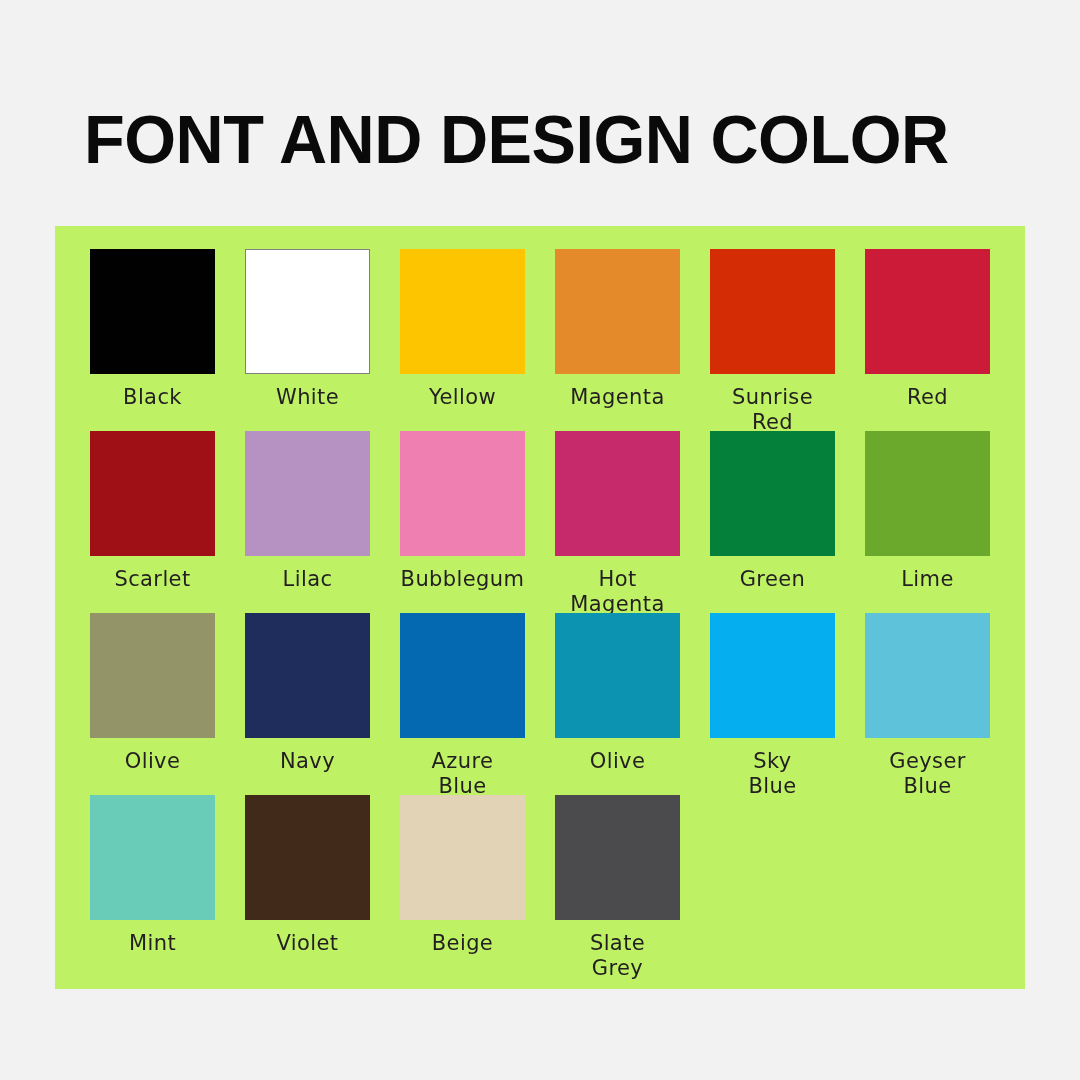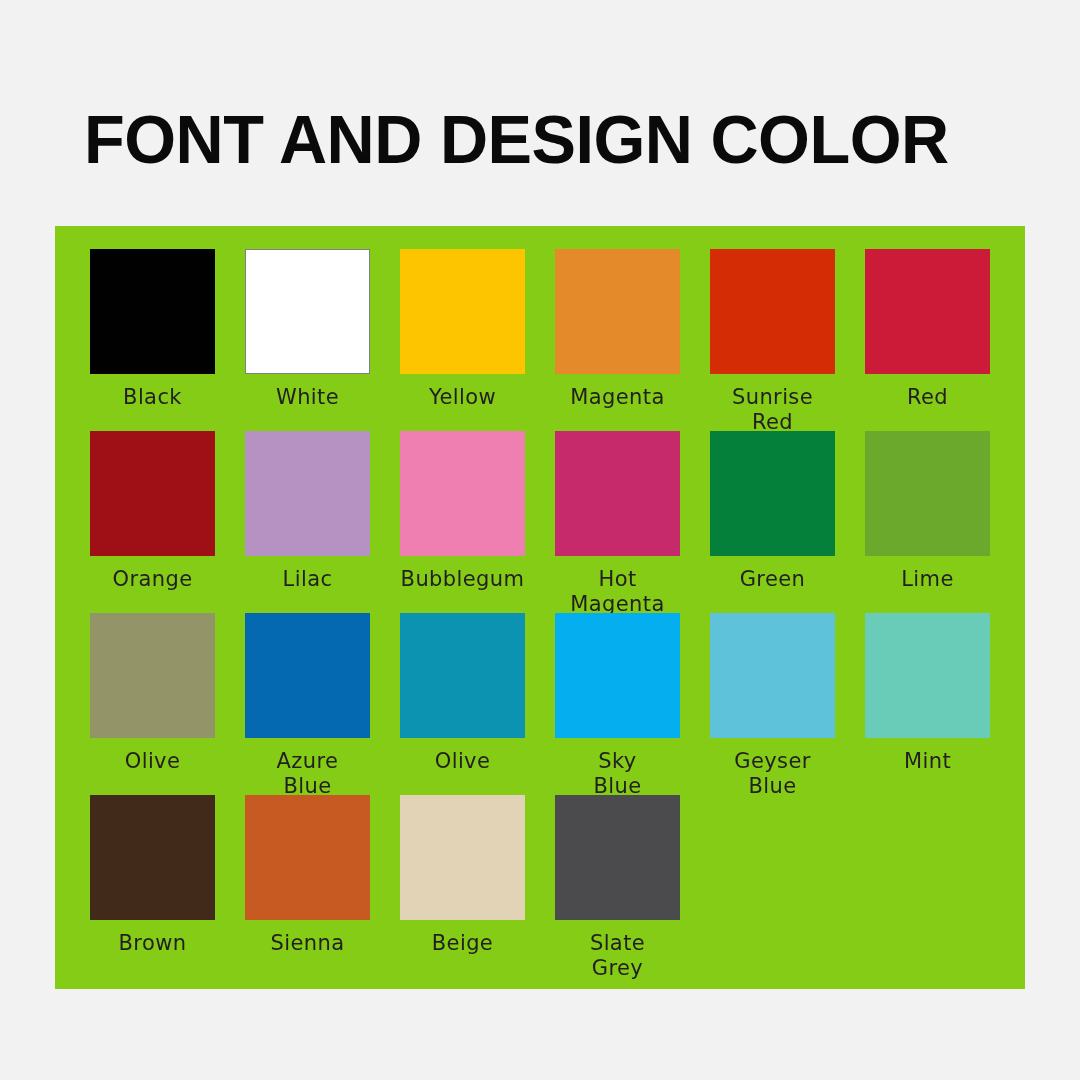"Black" .swatch-card { background: #84cc16 -> #bef264 }
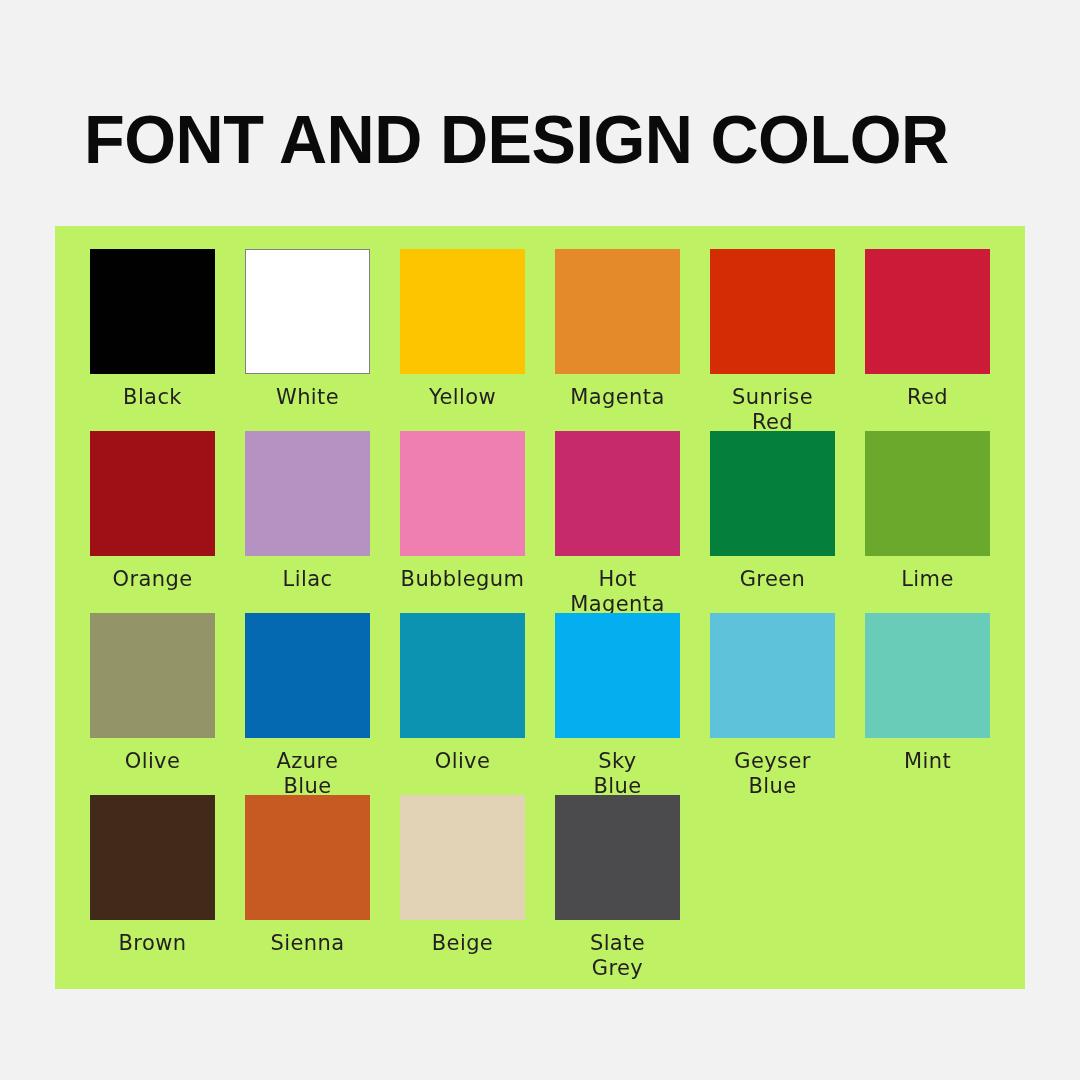"Orange" div.swatch-label { text: Orange -> Scarlet }
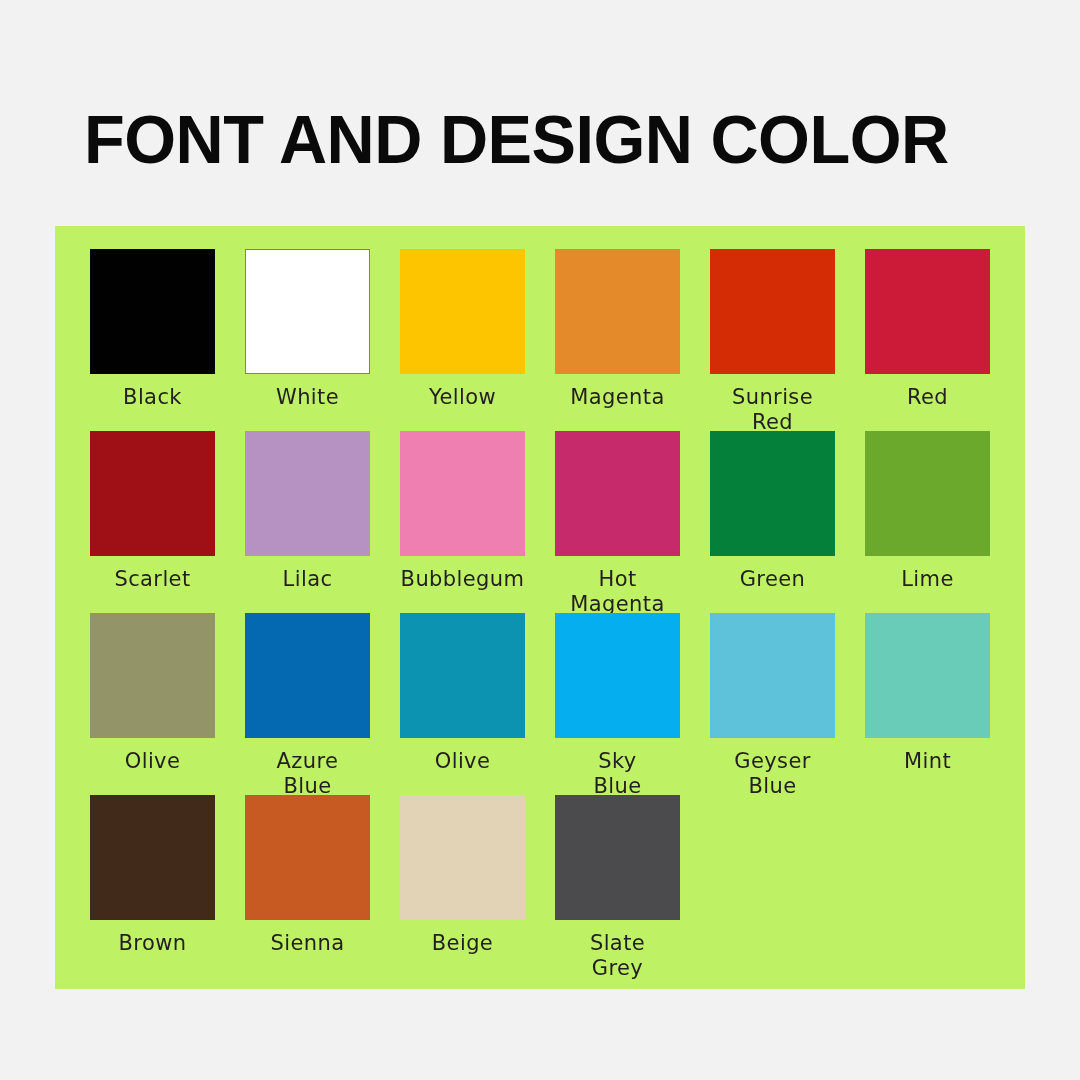"Navy" div.swatch-cell { html: none -> <div> <div></div> <div>Navy</div> </div> }
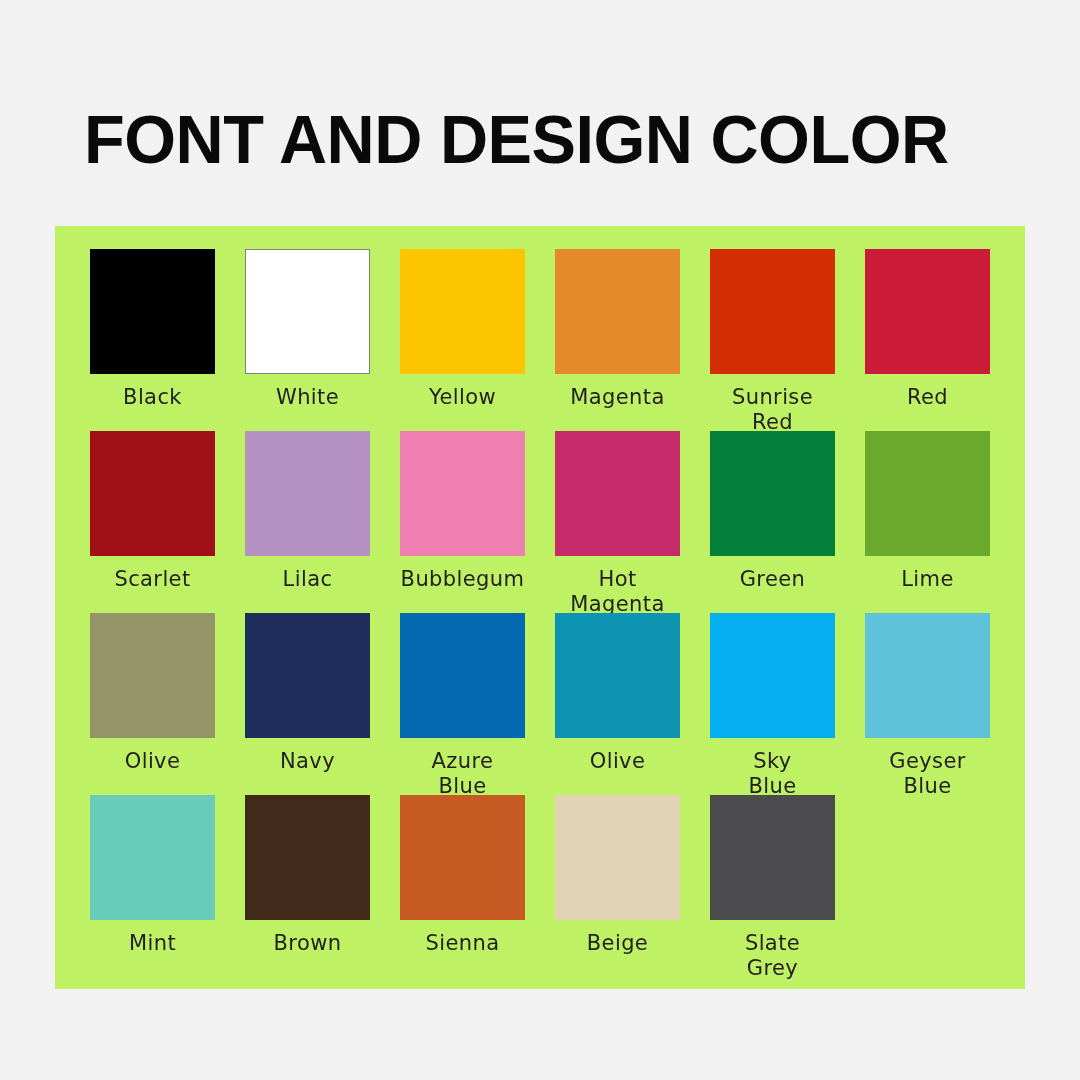"Brown" div.swatch-label { text: Brown -> Violet }
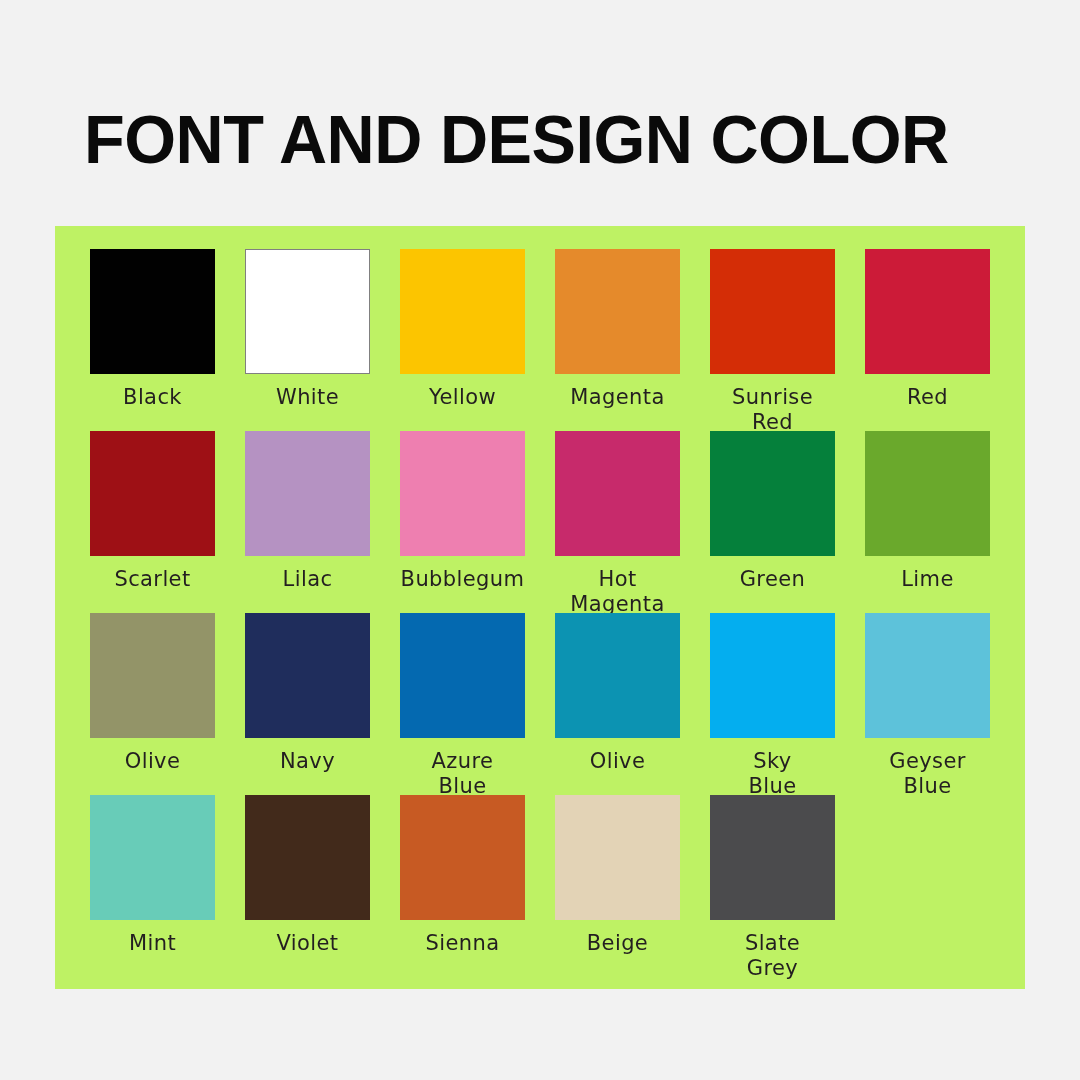"Sienna" div.swatch-cell { html: <div> <div></div> <div>Sienna</div> </div> -> none }
